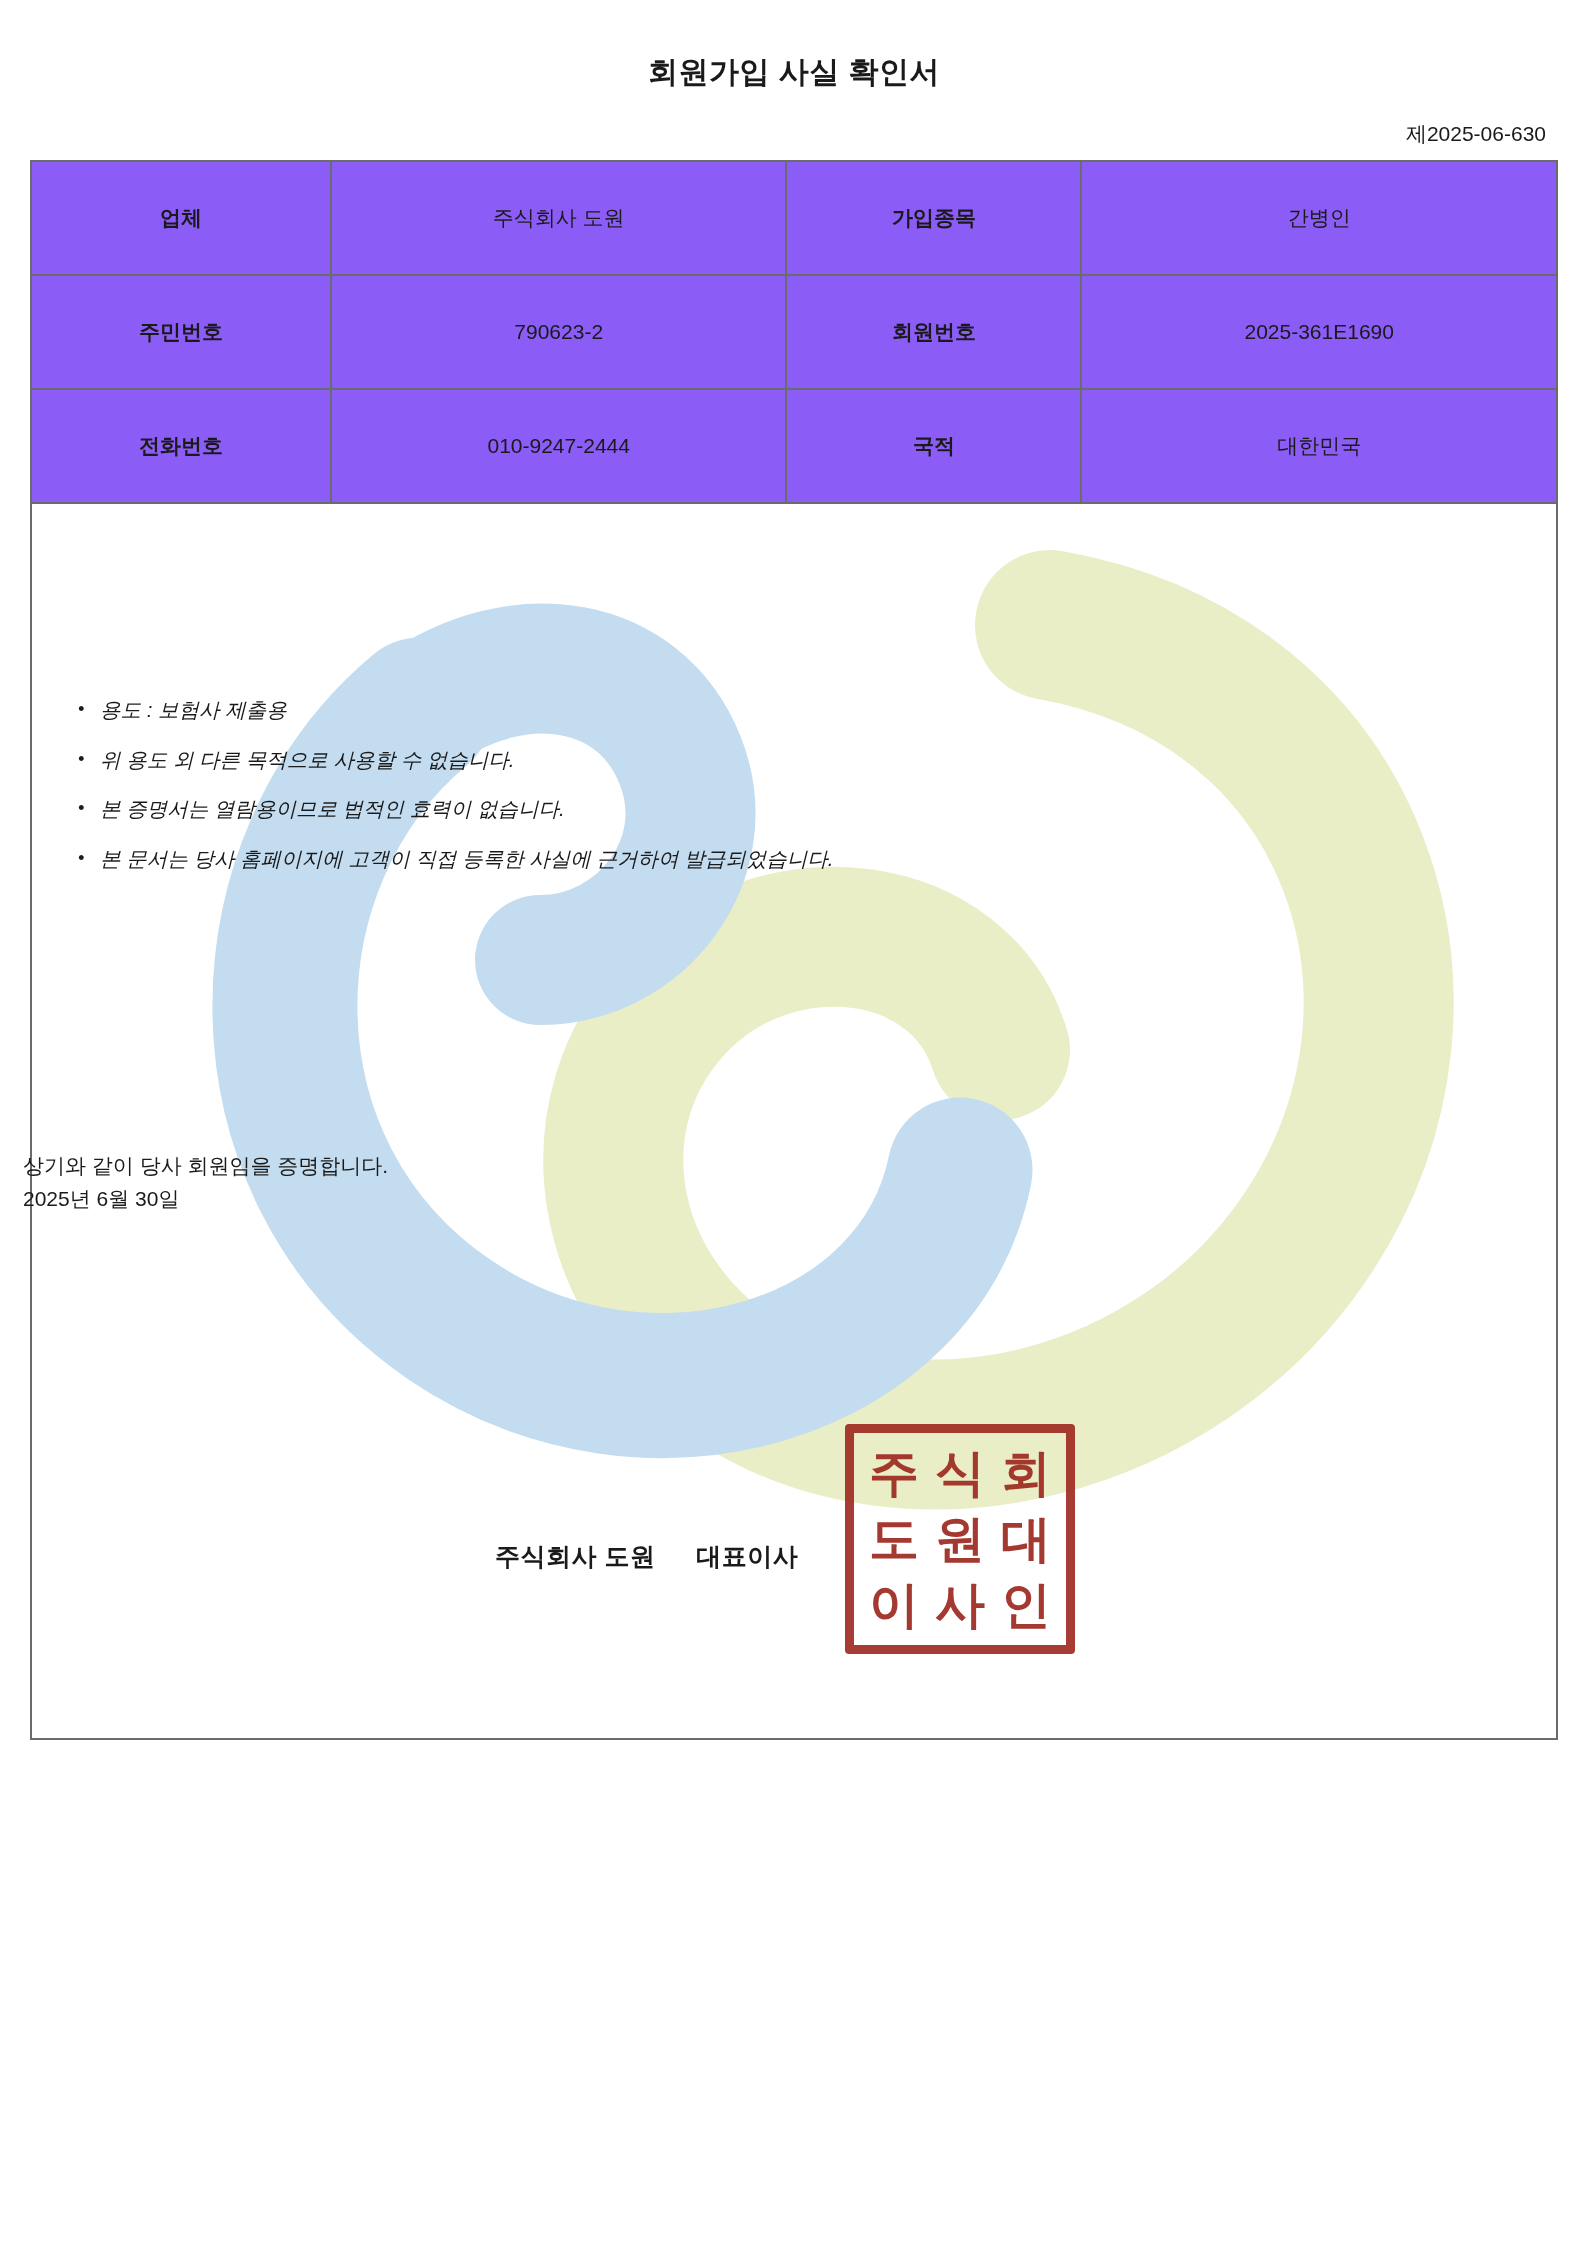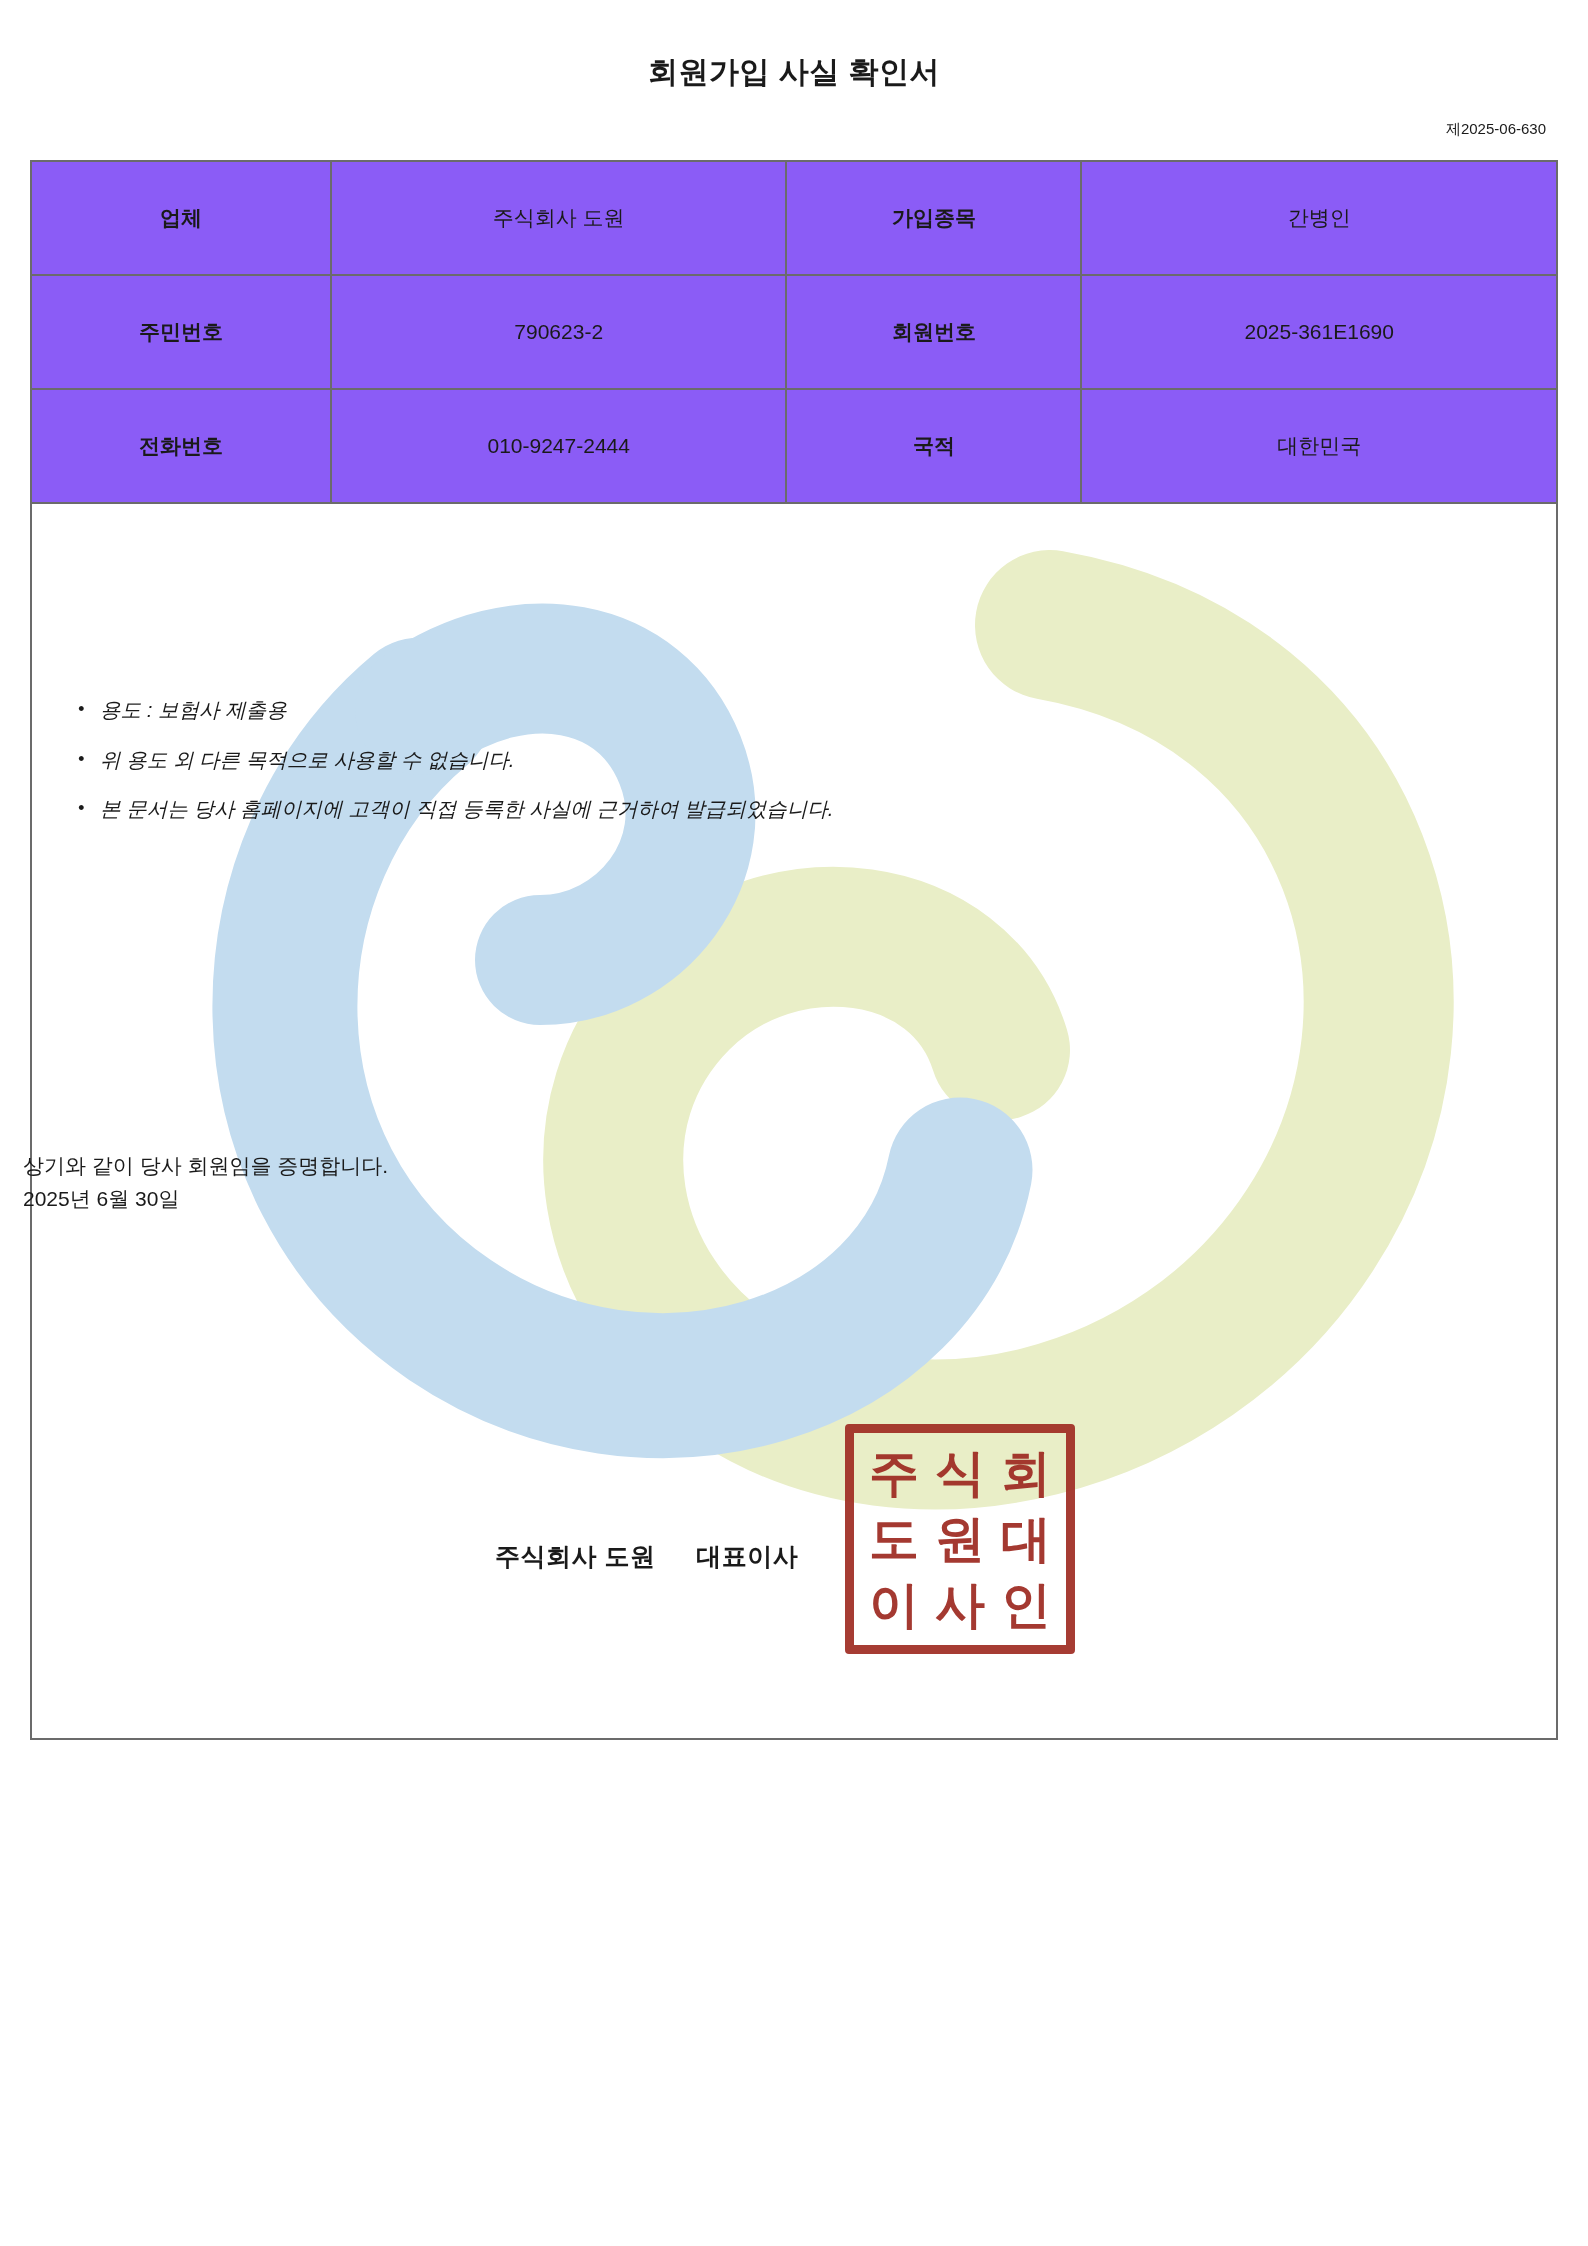"제2025-06-630" .doc-number { font-size: 15px -> 21px }
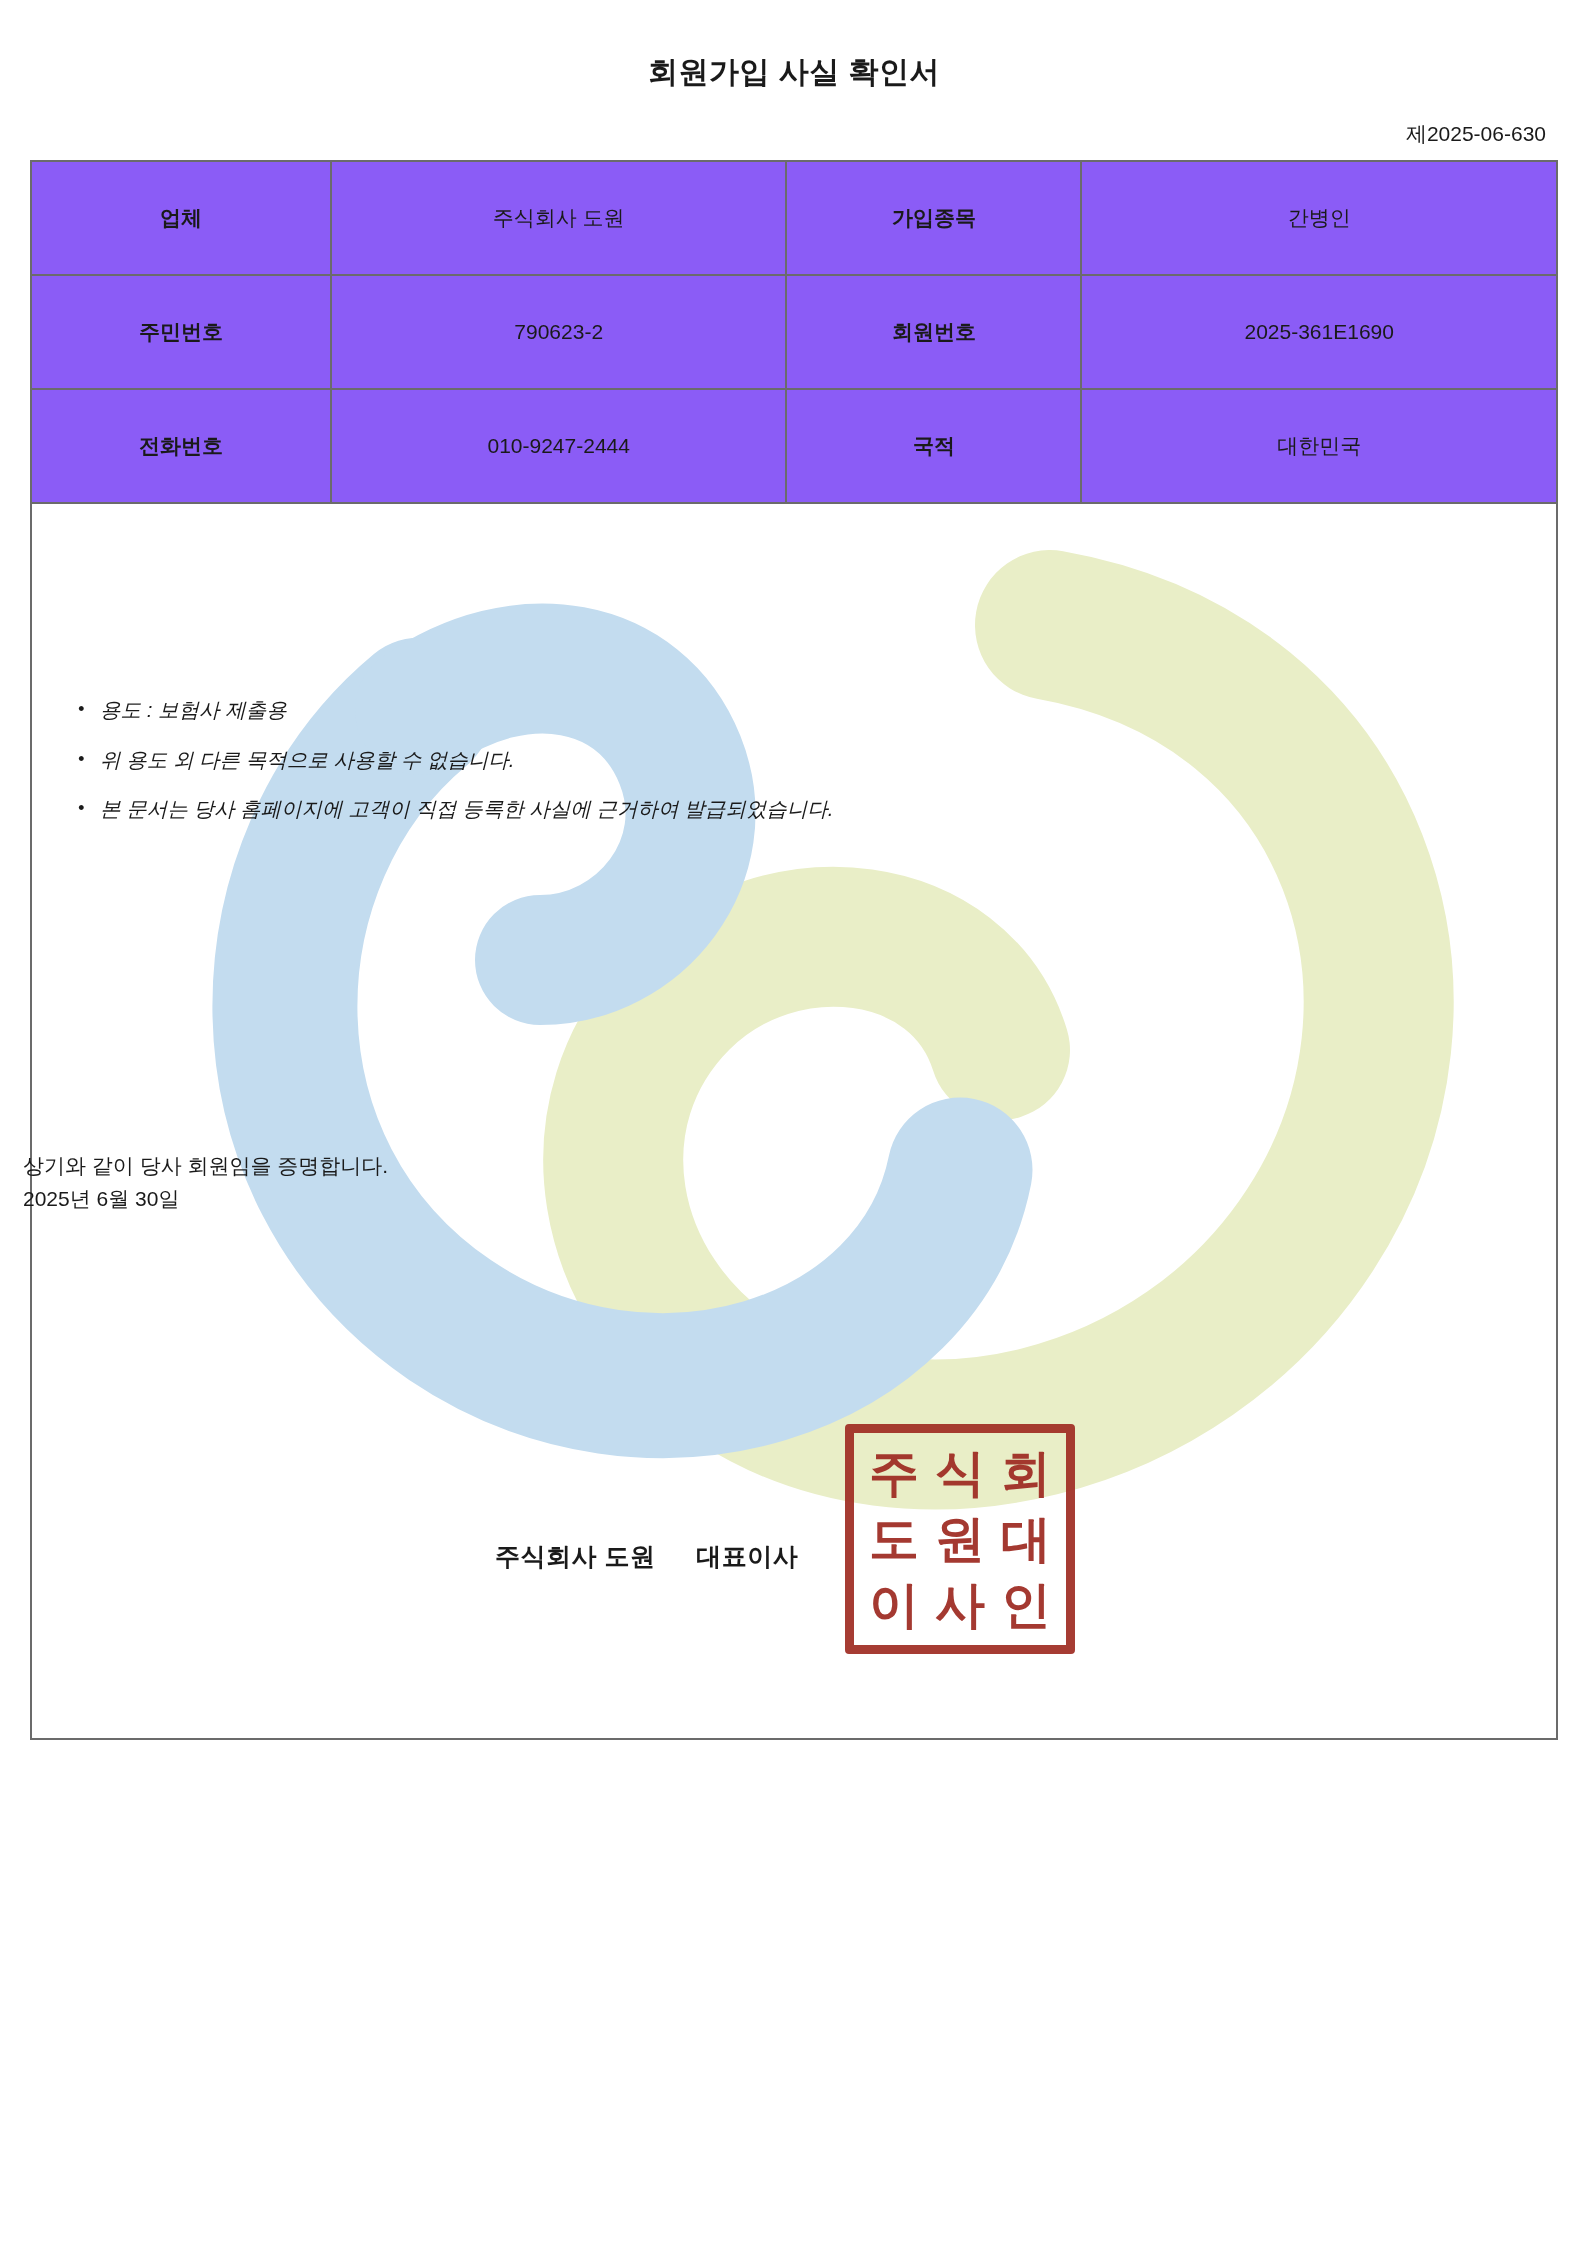"본 증명서는 열람용이므로 법적인 효력이" li { html: none -> <li>본 증명서는 열람용이므로 법적인 효력이 없습니다.</li> }
